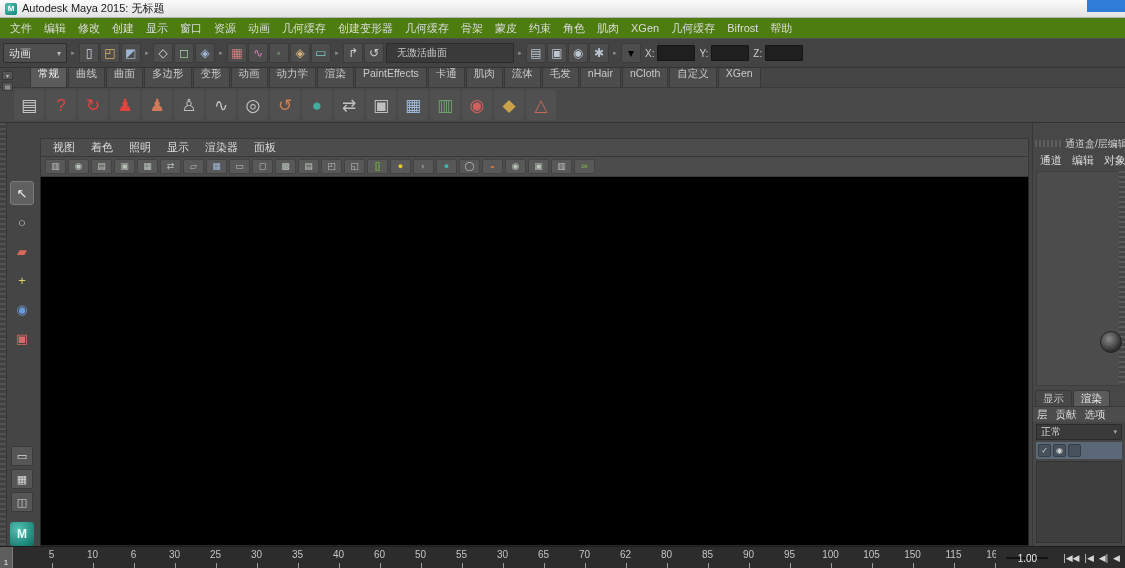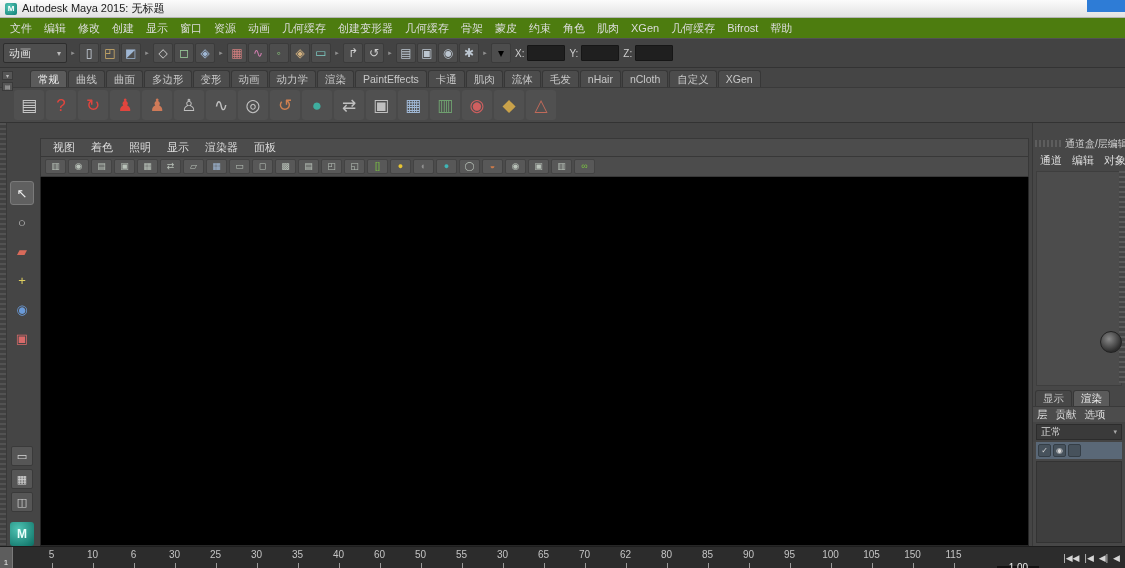"无激活曲面" div.surface-field { html: none -> <div>无激活曲面</div> }
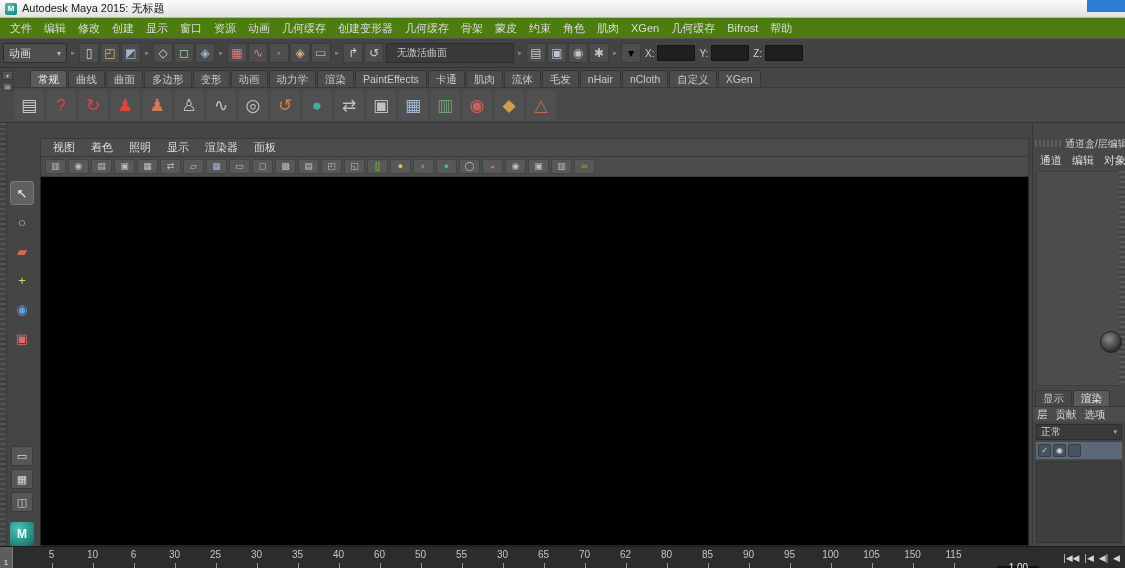"常规" .shelf-tab { height: 17px -> 23px }
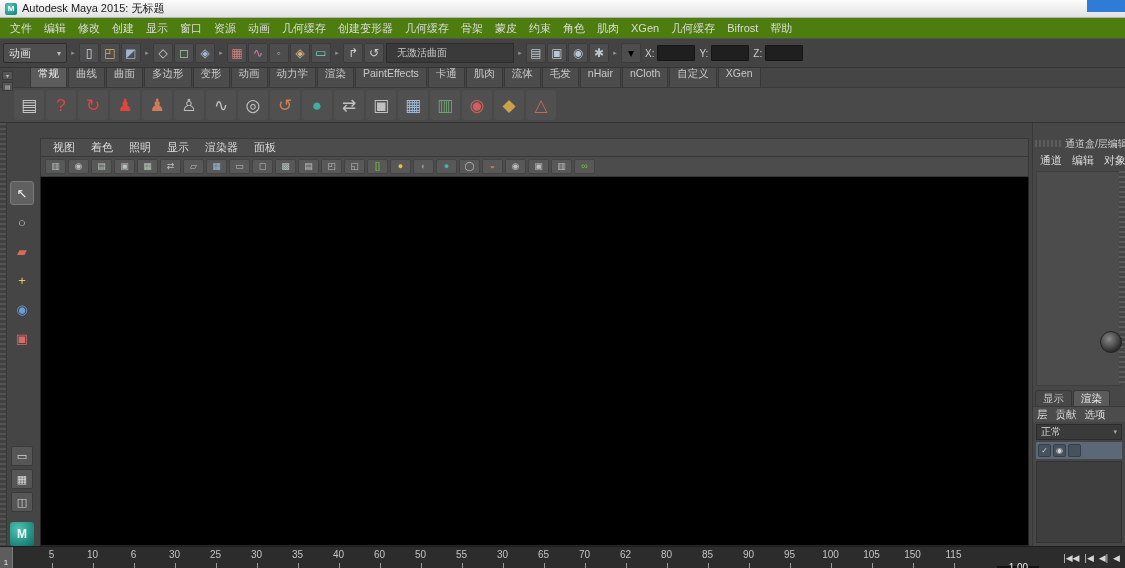"1.00" .time-field { margin: 19px -> 10px }
